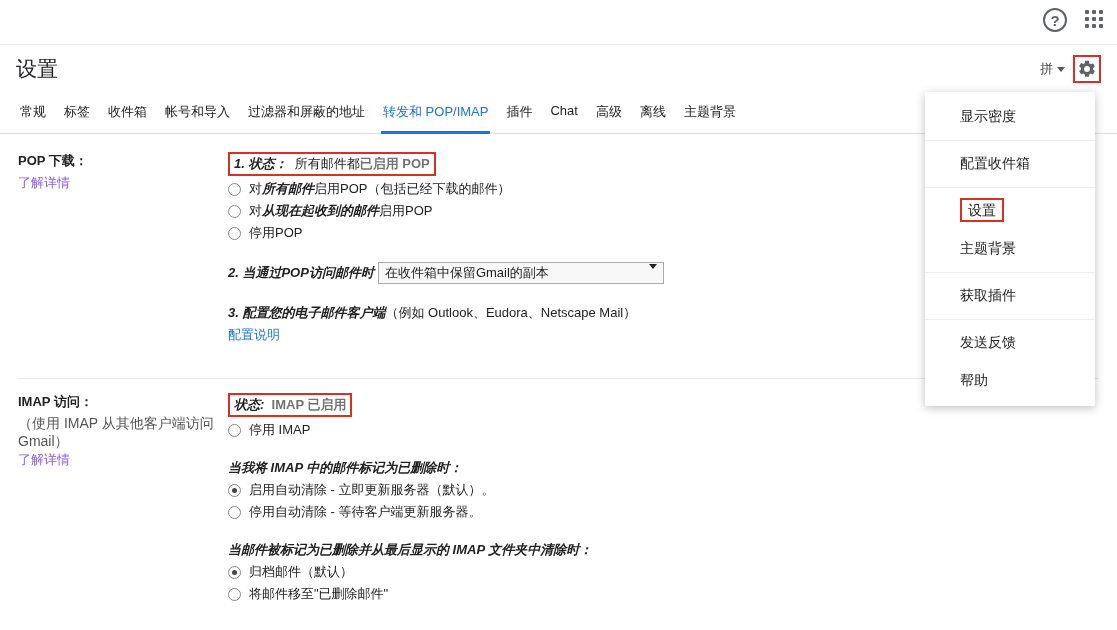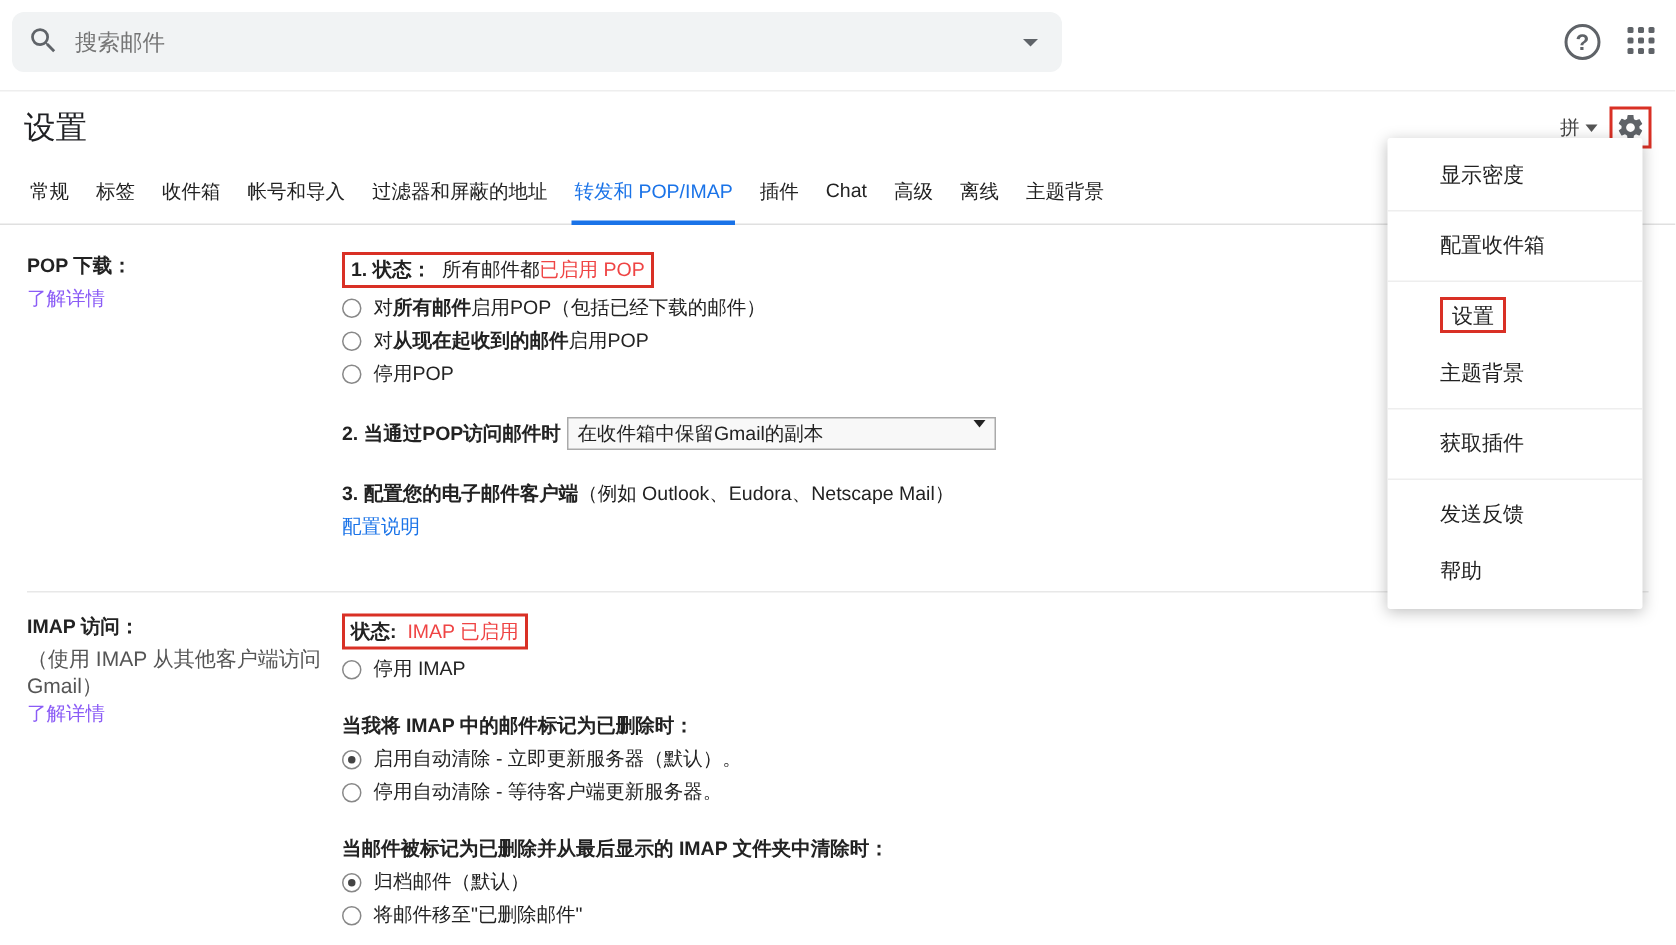"搜索邮件" div.search-wrap { html: <div> <span> <svg> <path></path> </svg> </span> <input> <span></span> </div> -> none }
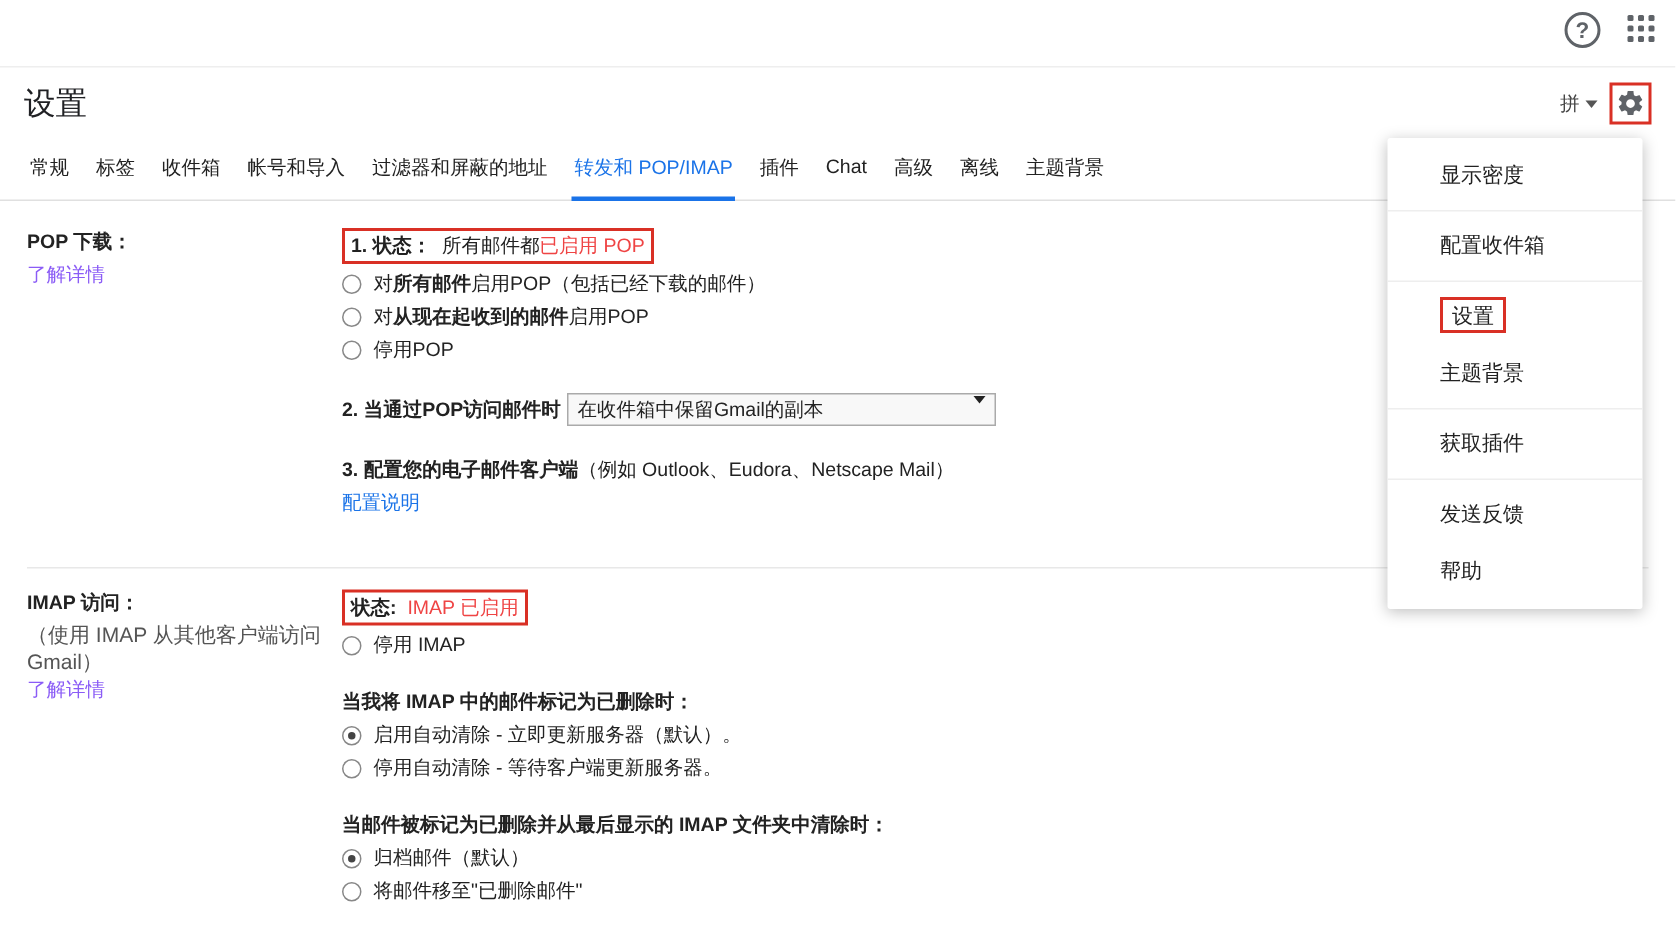"1. 状态：" .bold { font-style: none -> italic }
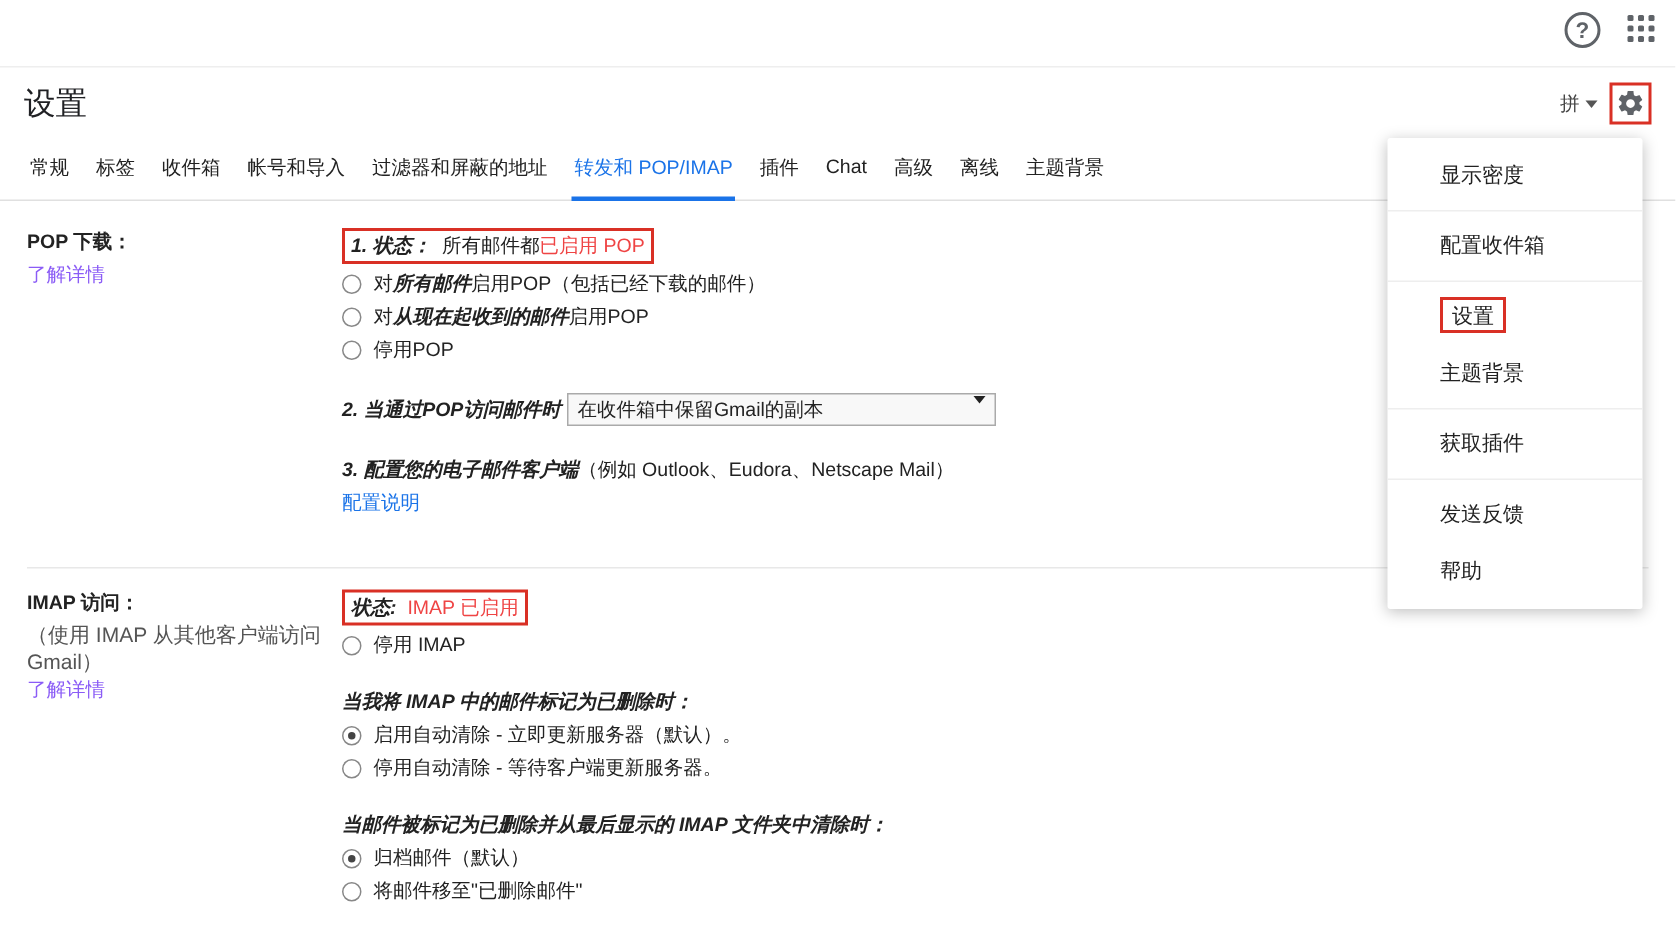"已启用 POP" .green { color: #ef4444 -> #737373; font-weight: normal -> bold }
